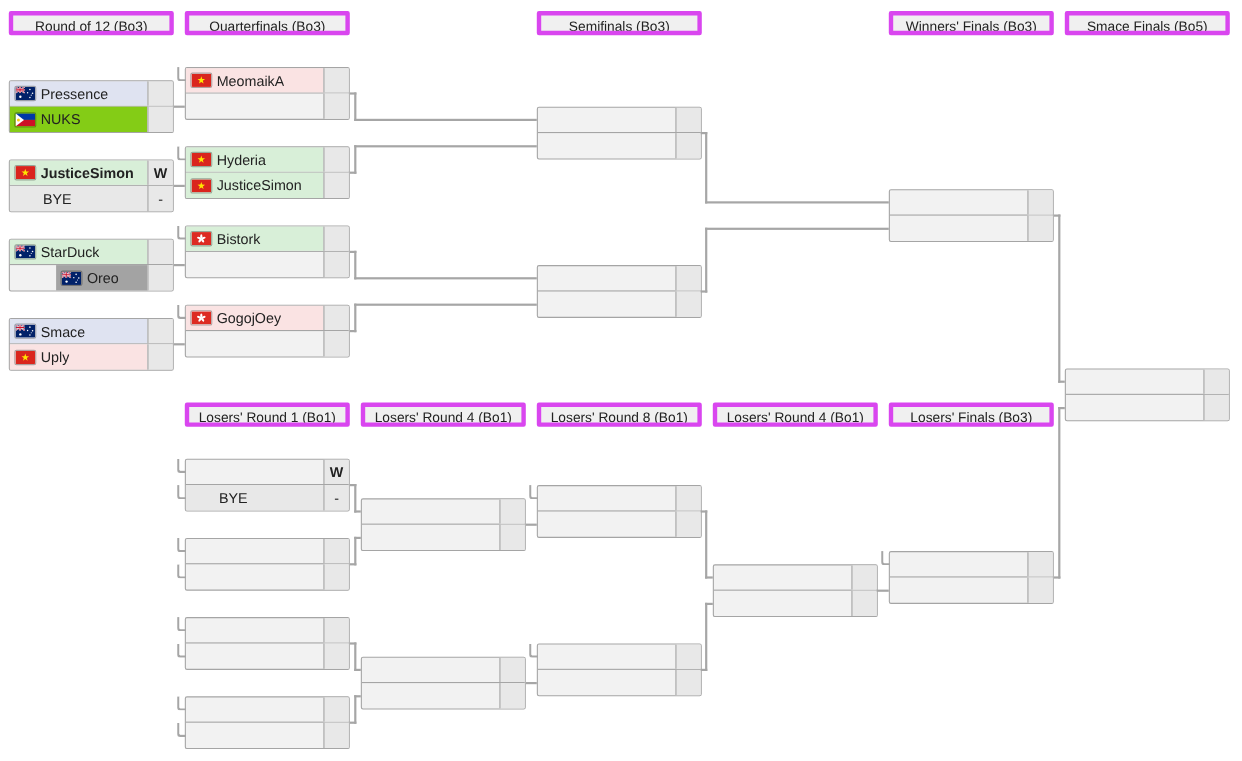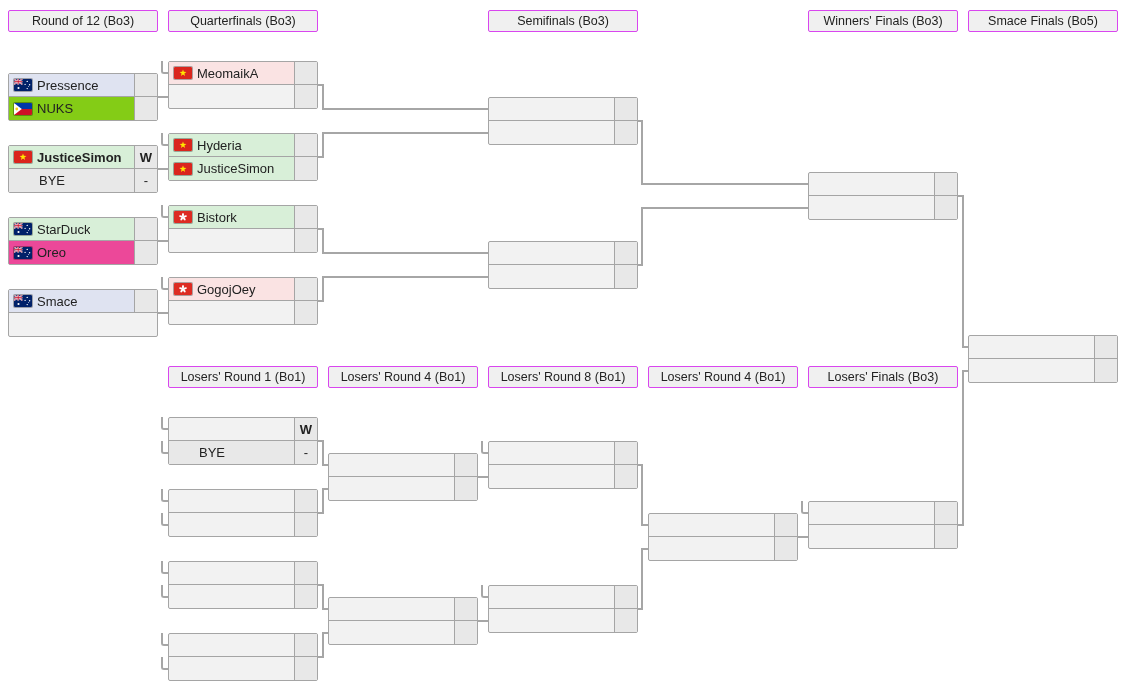"Round of 12 (Bo3)" .bheader { border: 1px solid #d946ef -> 4px solid #d946ef }
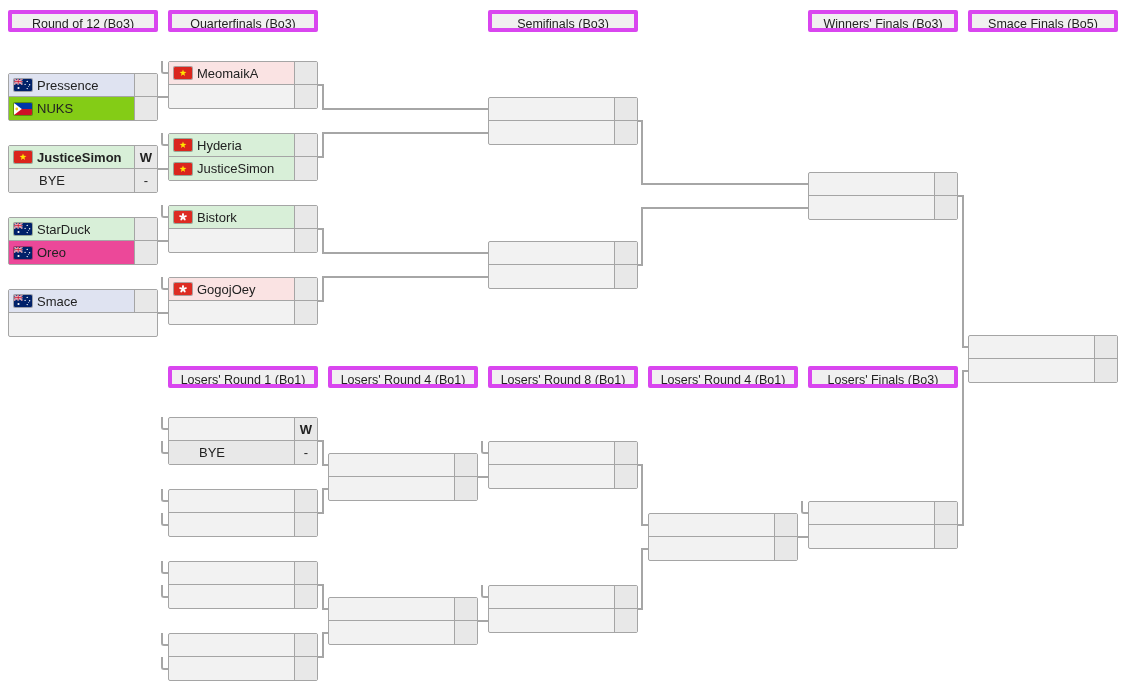"Oreo" div.pname { background: #ec4899 -> #a3a3a3; margin-left: none -> 42px }
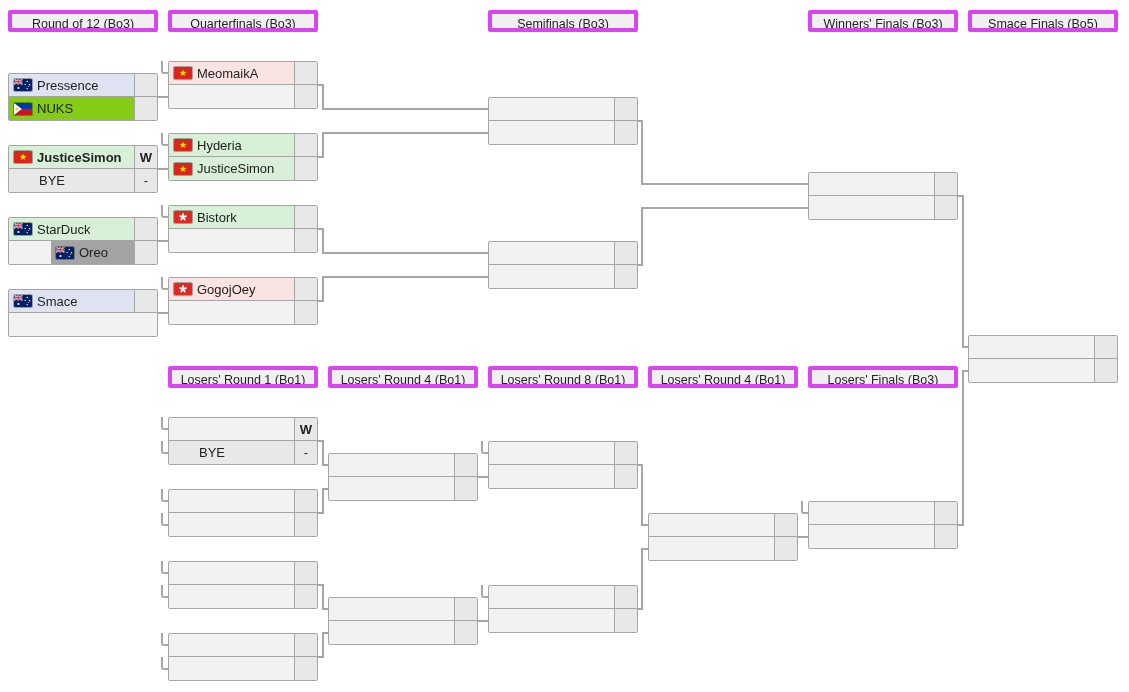"Uply" div.prow { html: none -> <div> <div> <span> <svg> <rect></rect> <polygon></polygon> </svg> </span> <span>Uply</span> </div> <div></div> </div> }
